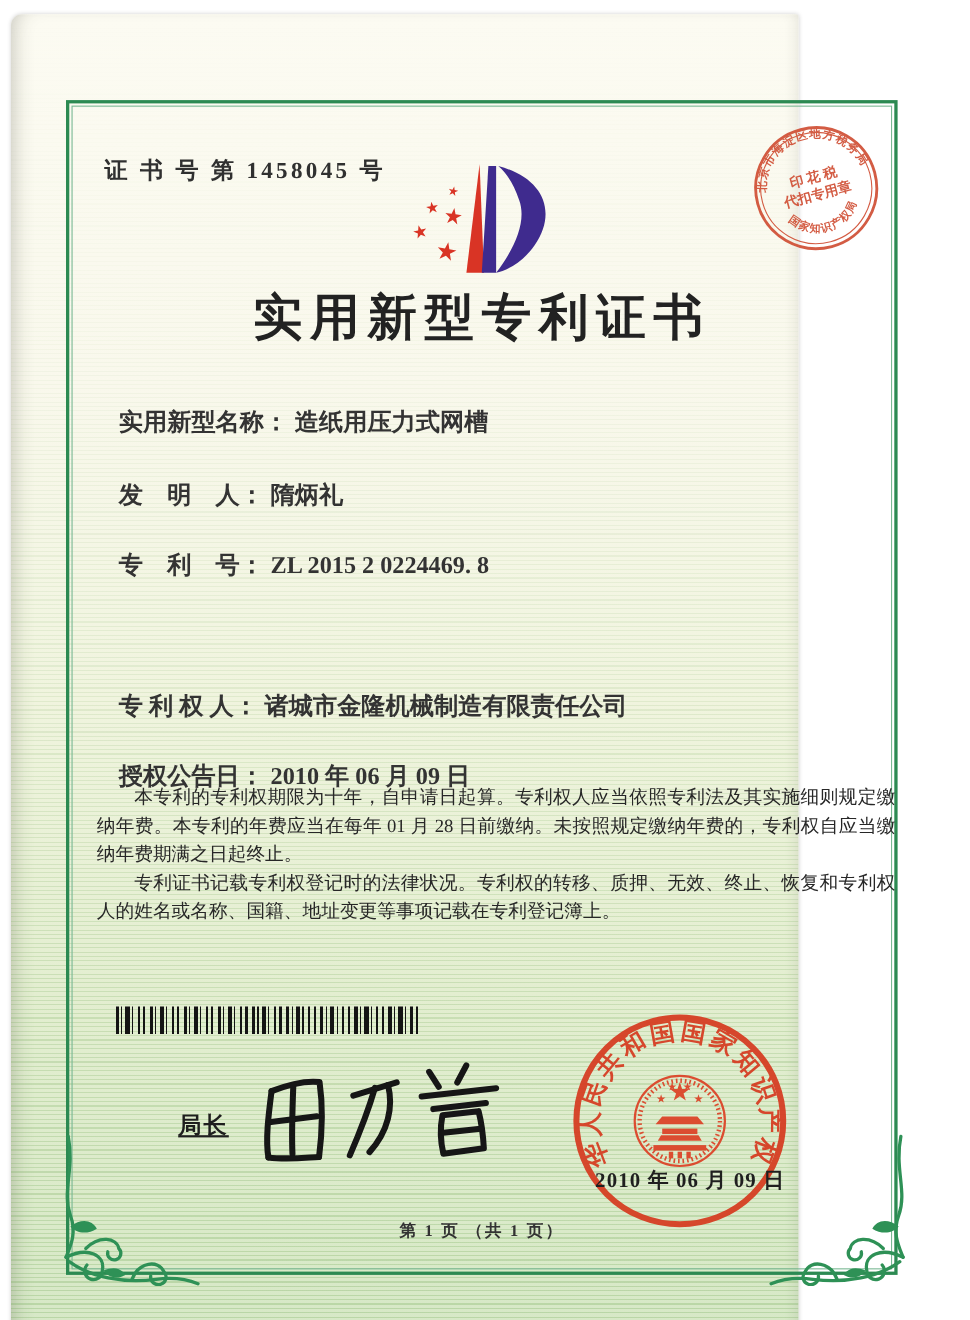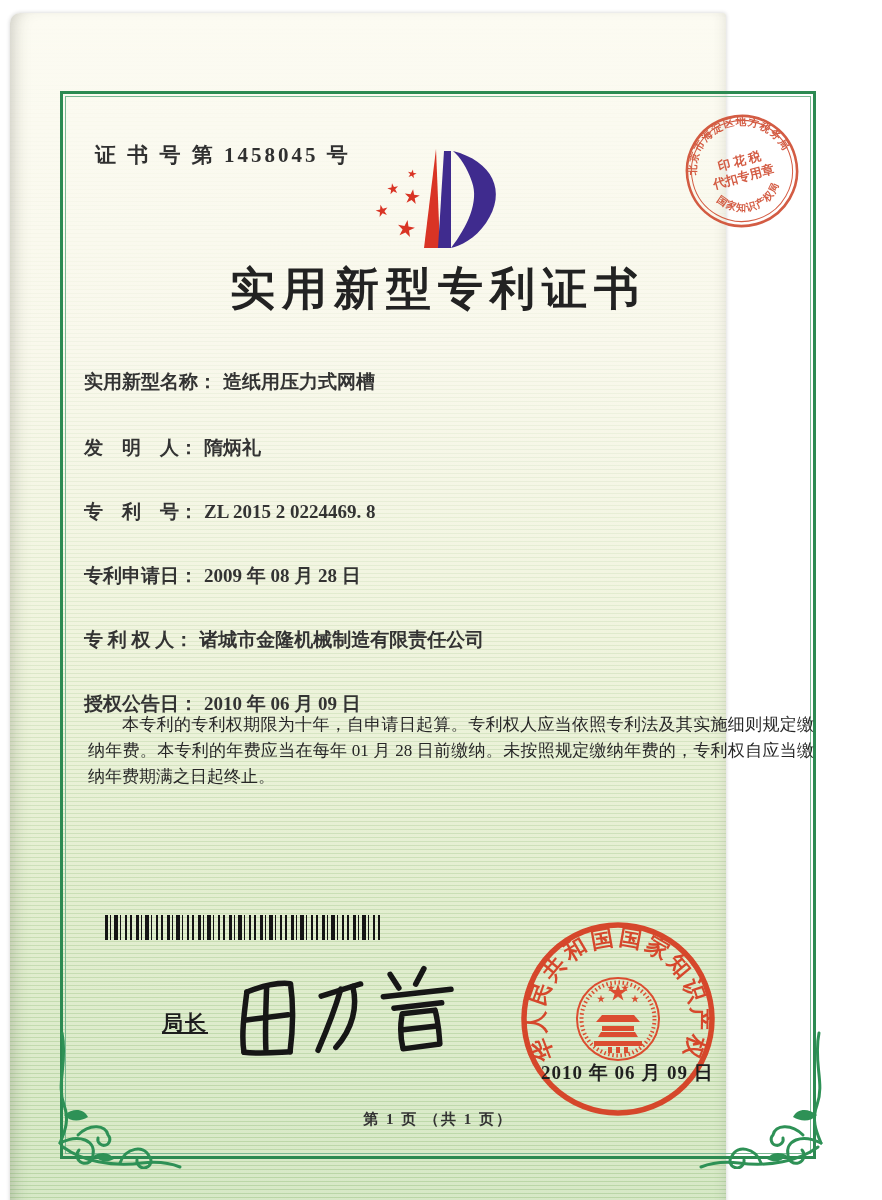"实用新型名称： 造纸用压力式网槽" .field { font-size: 19px -> 22px; left: 74px -> 98px }
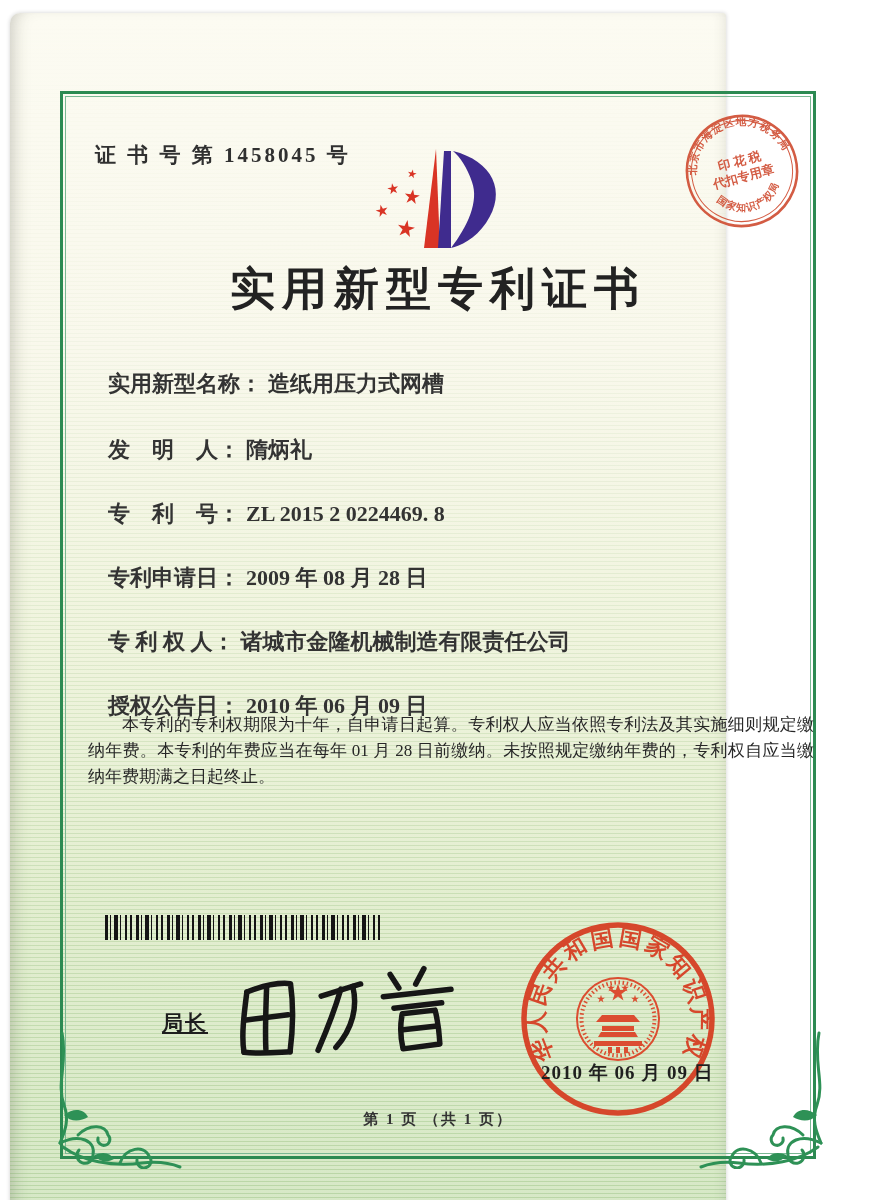"专利申请日： 2009 年 08 月" div.field { html: <div> <span>专利申请日：</span><span>2009 年 08 月 28 日</span> </div> -> none }
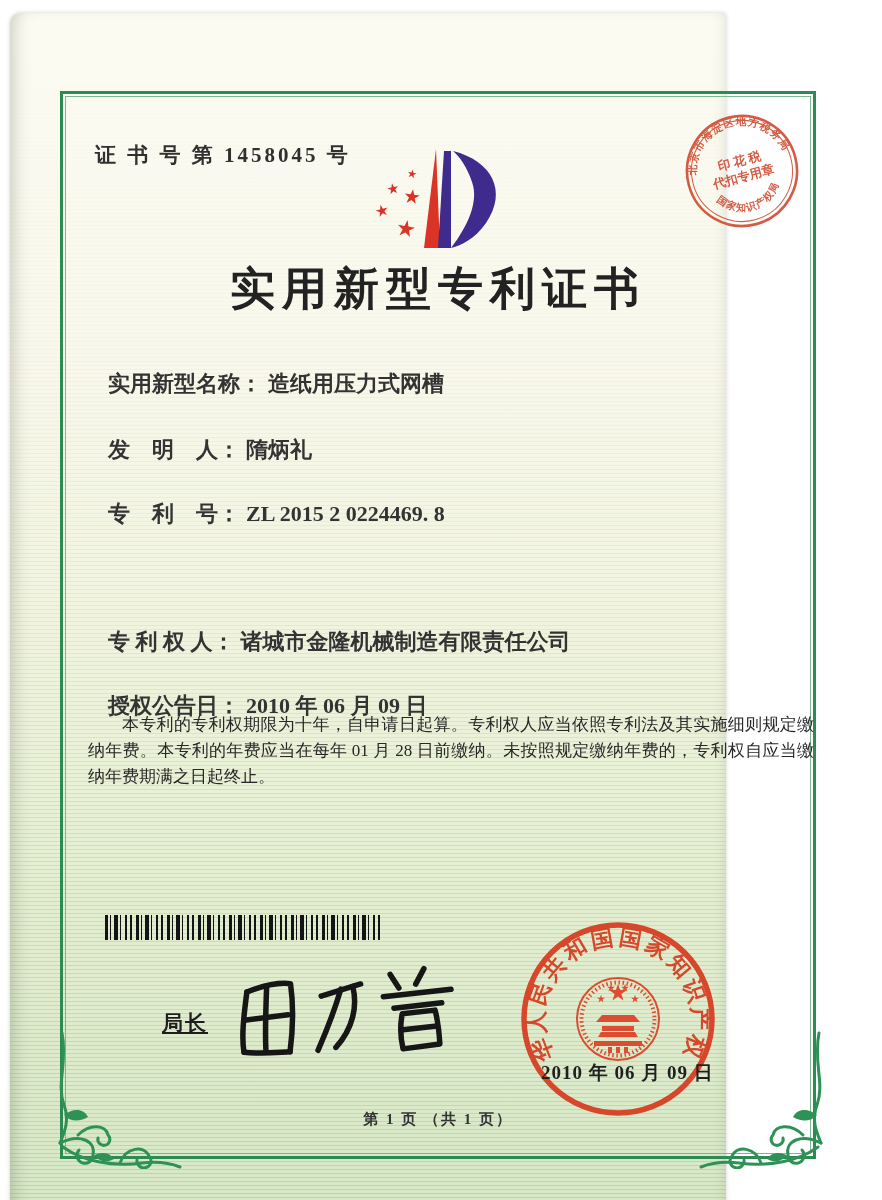"专利证书记载专利权登记时的法律状况。专利权的转移、质押、无效、终止、恢复和专利权" p { html: none -> <p>专利证书记载专利权登记时的法律状况。专利权的转移、质押、无效、终止、恢复和专利权人的姓名或名称、国籍、地址变更等事项记载在专利登记簿上。</p> }
